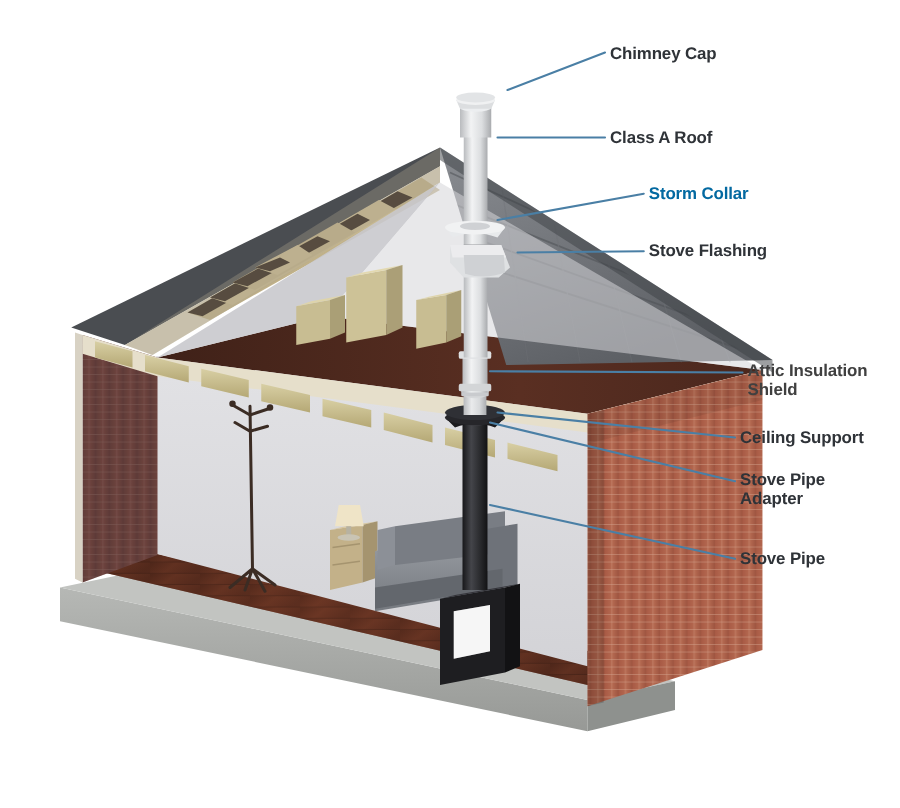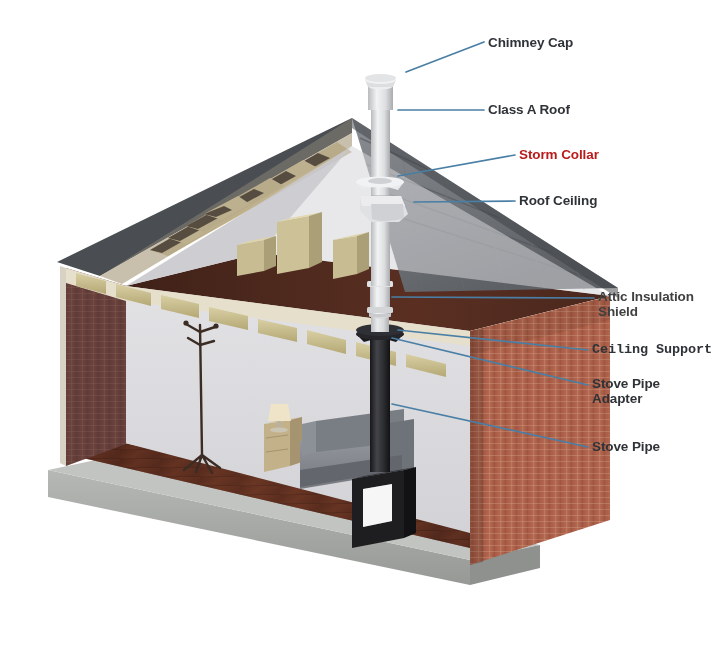"Storm Collar" div.label { color: #b91c1c -> #0369a1 }
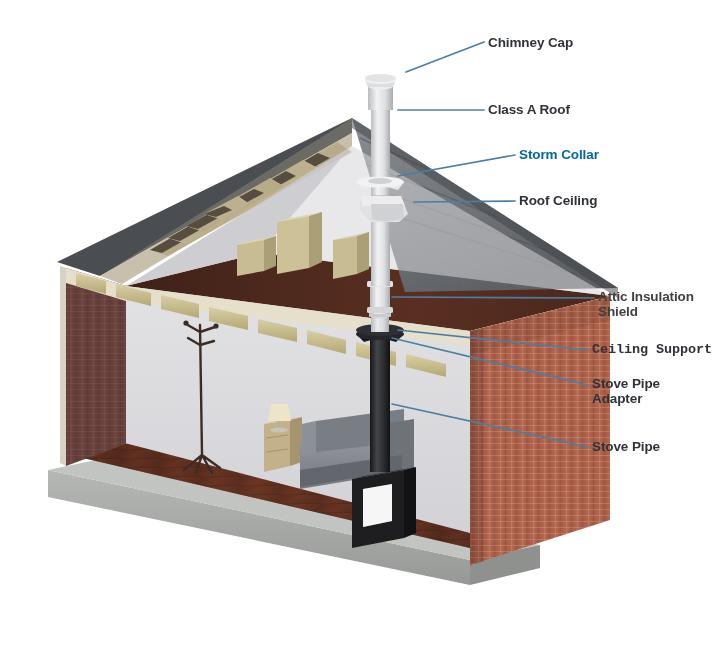"Roof Ceiling" div.label { text: Roof Ceiling -> Stove Flashing }
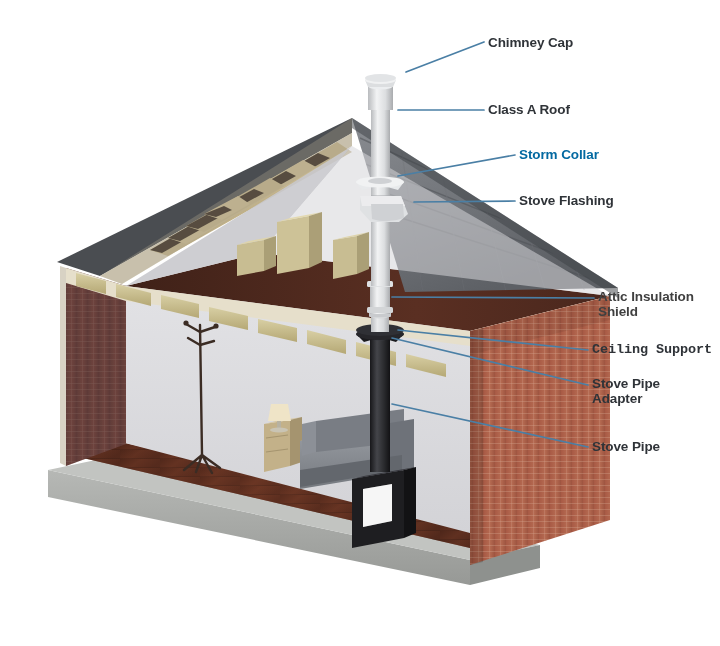"Ceiling Support" div.label { font-family: Liberation Mono, monospace -> none }
